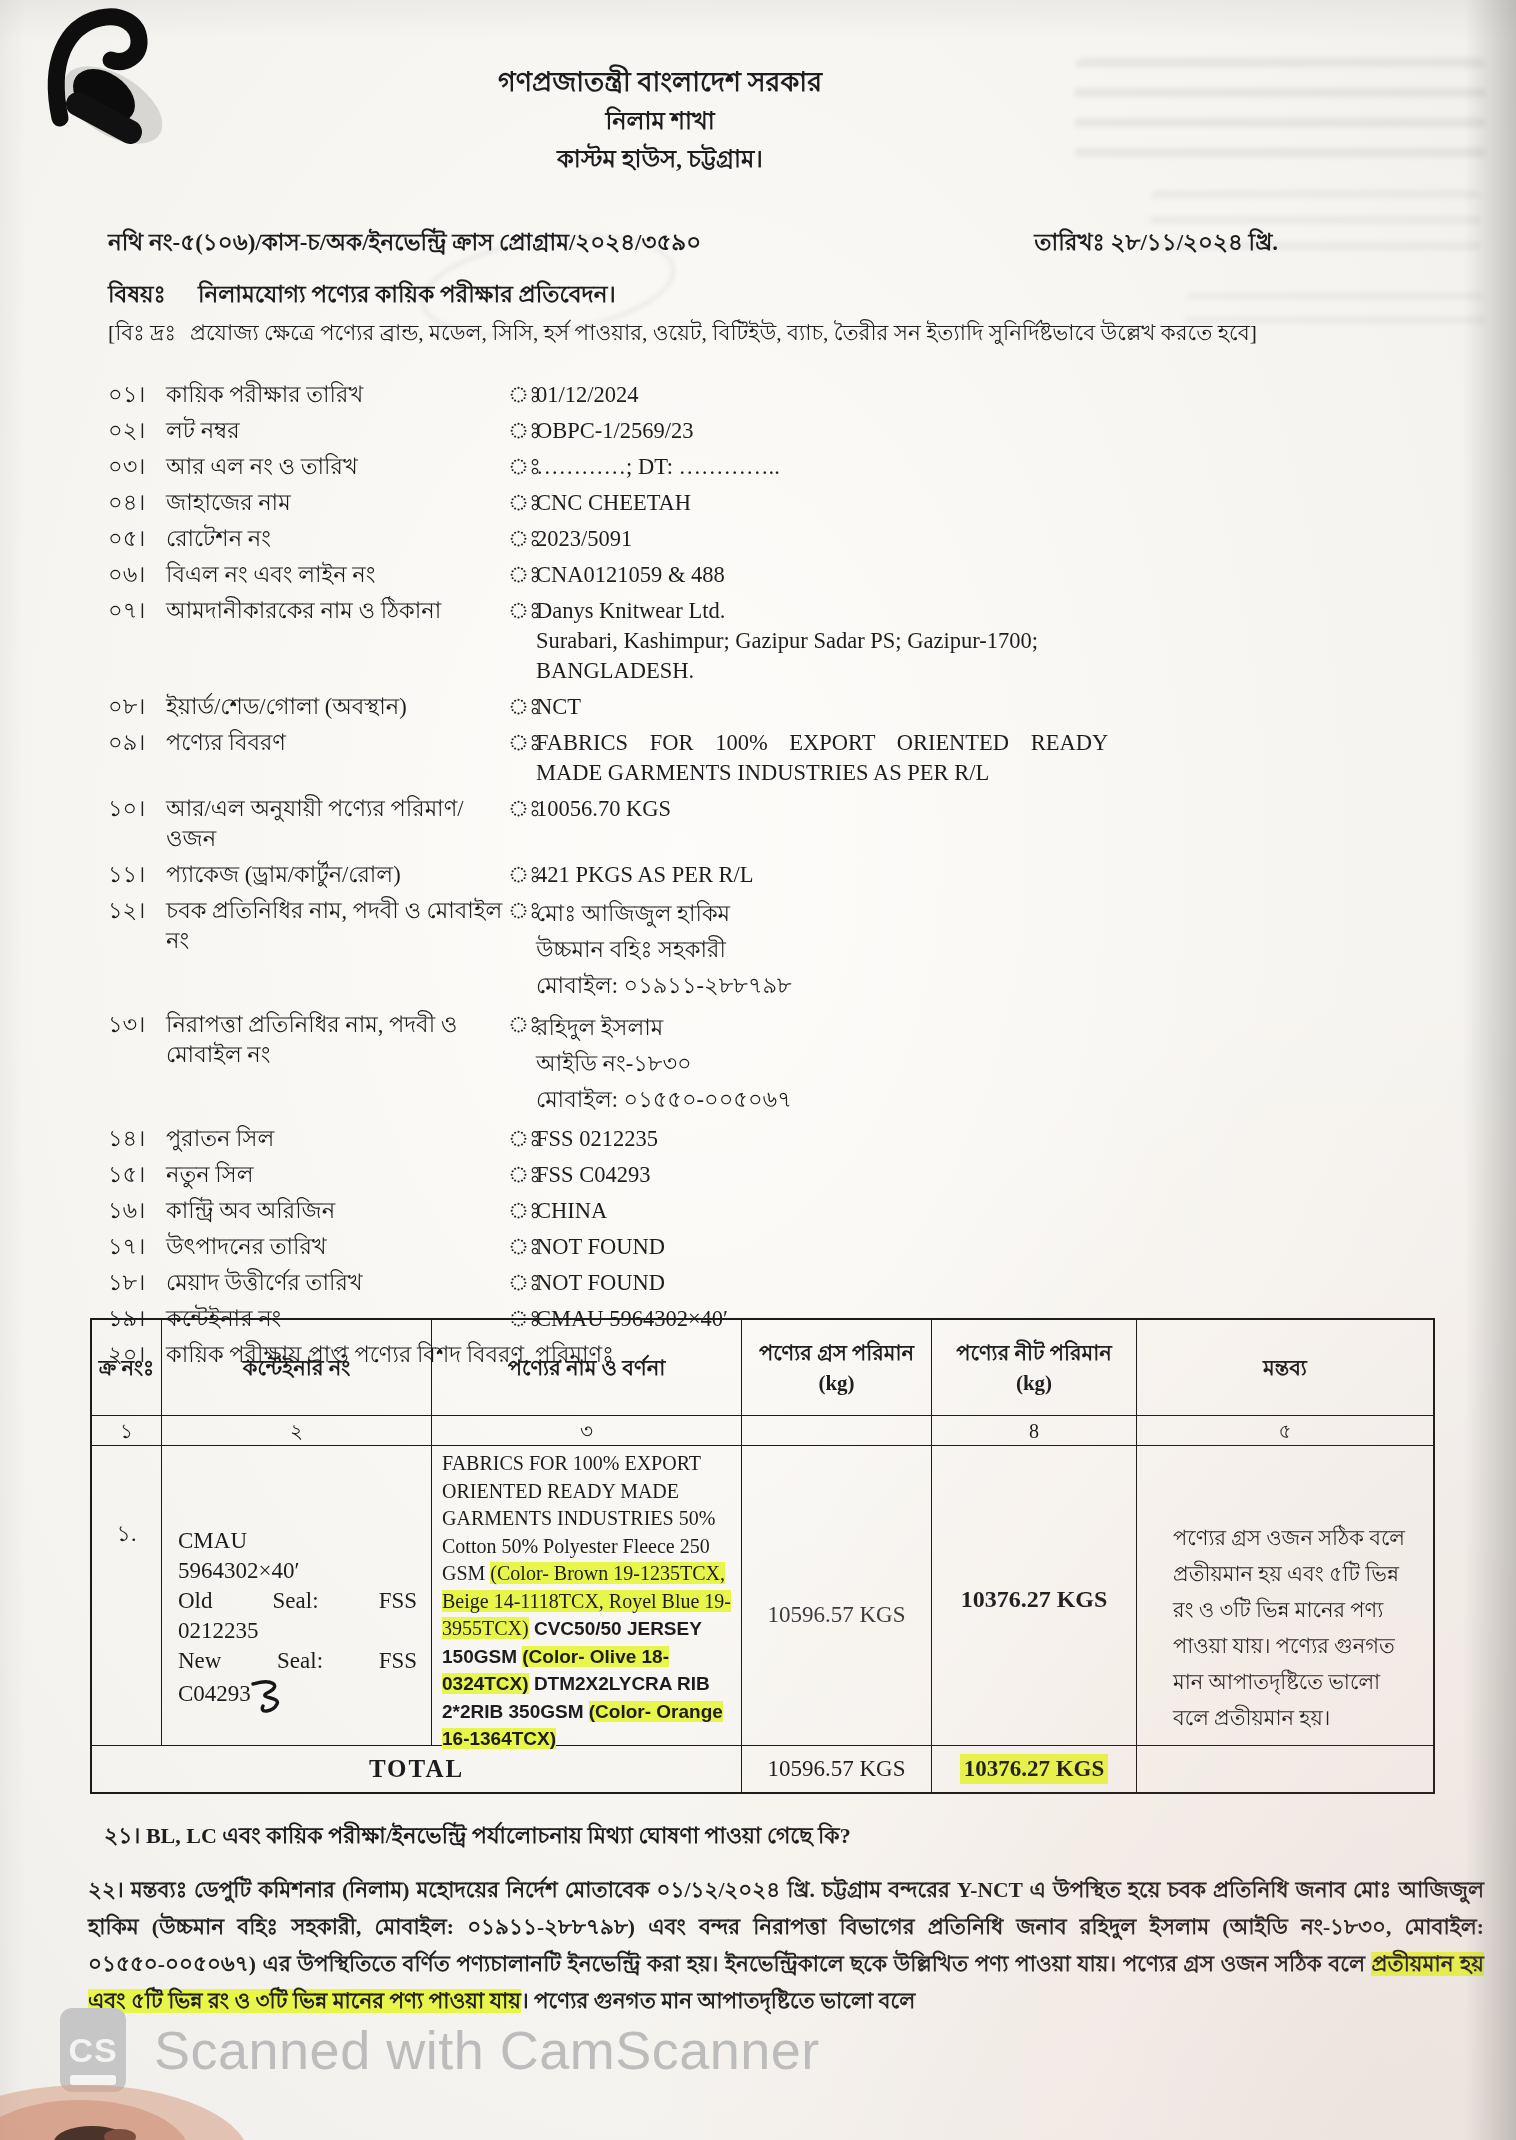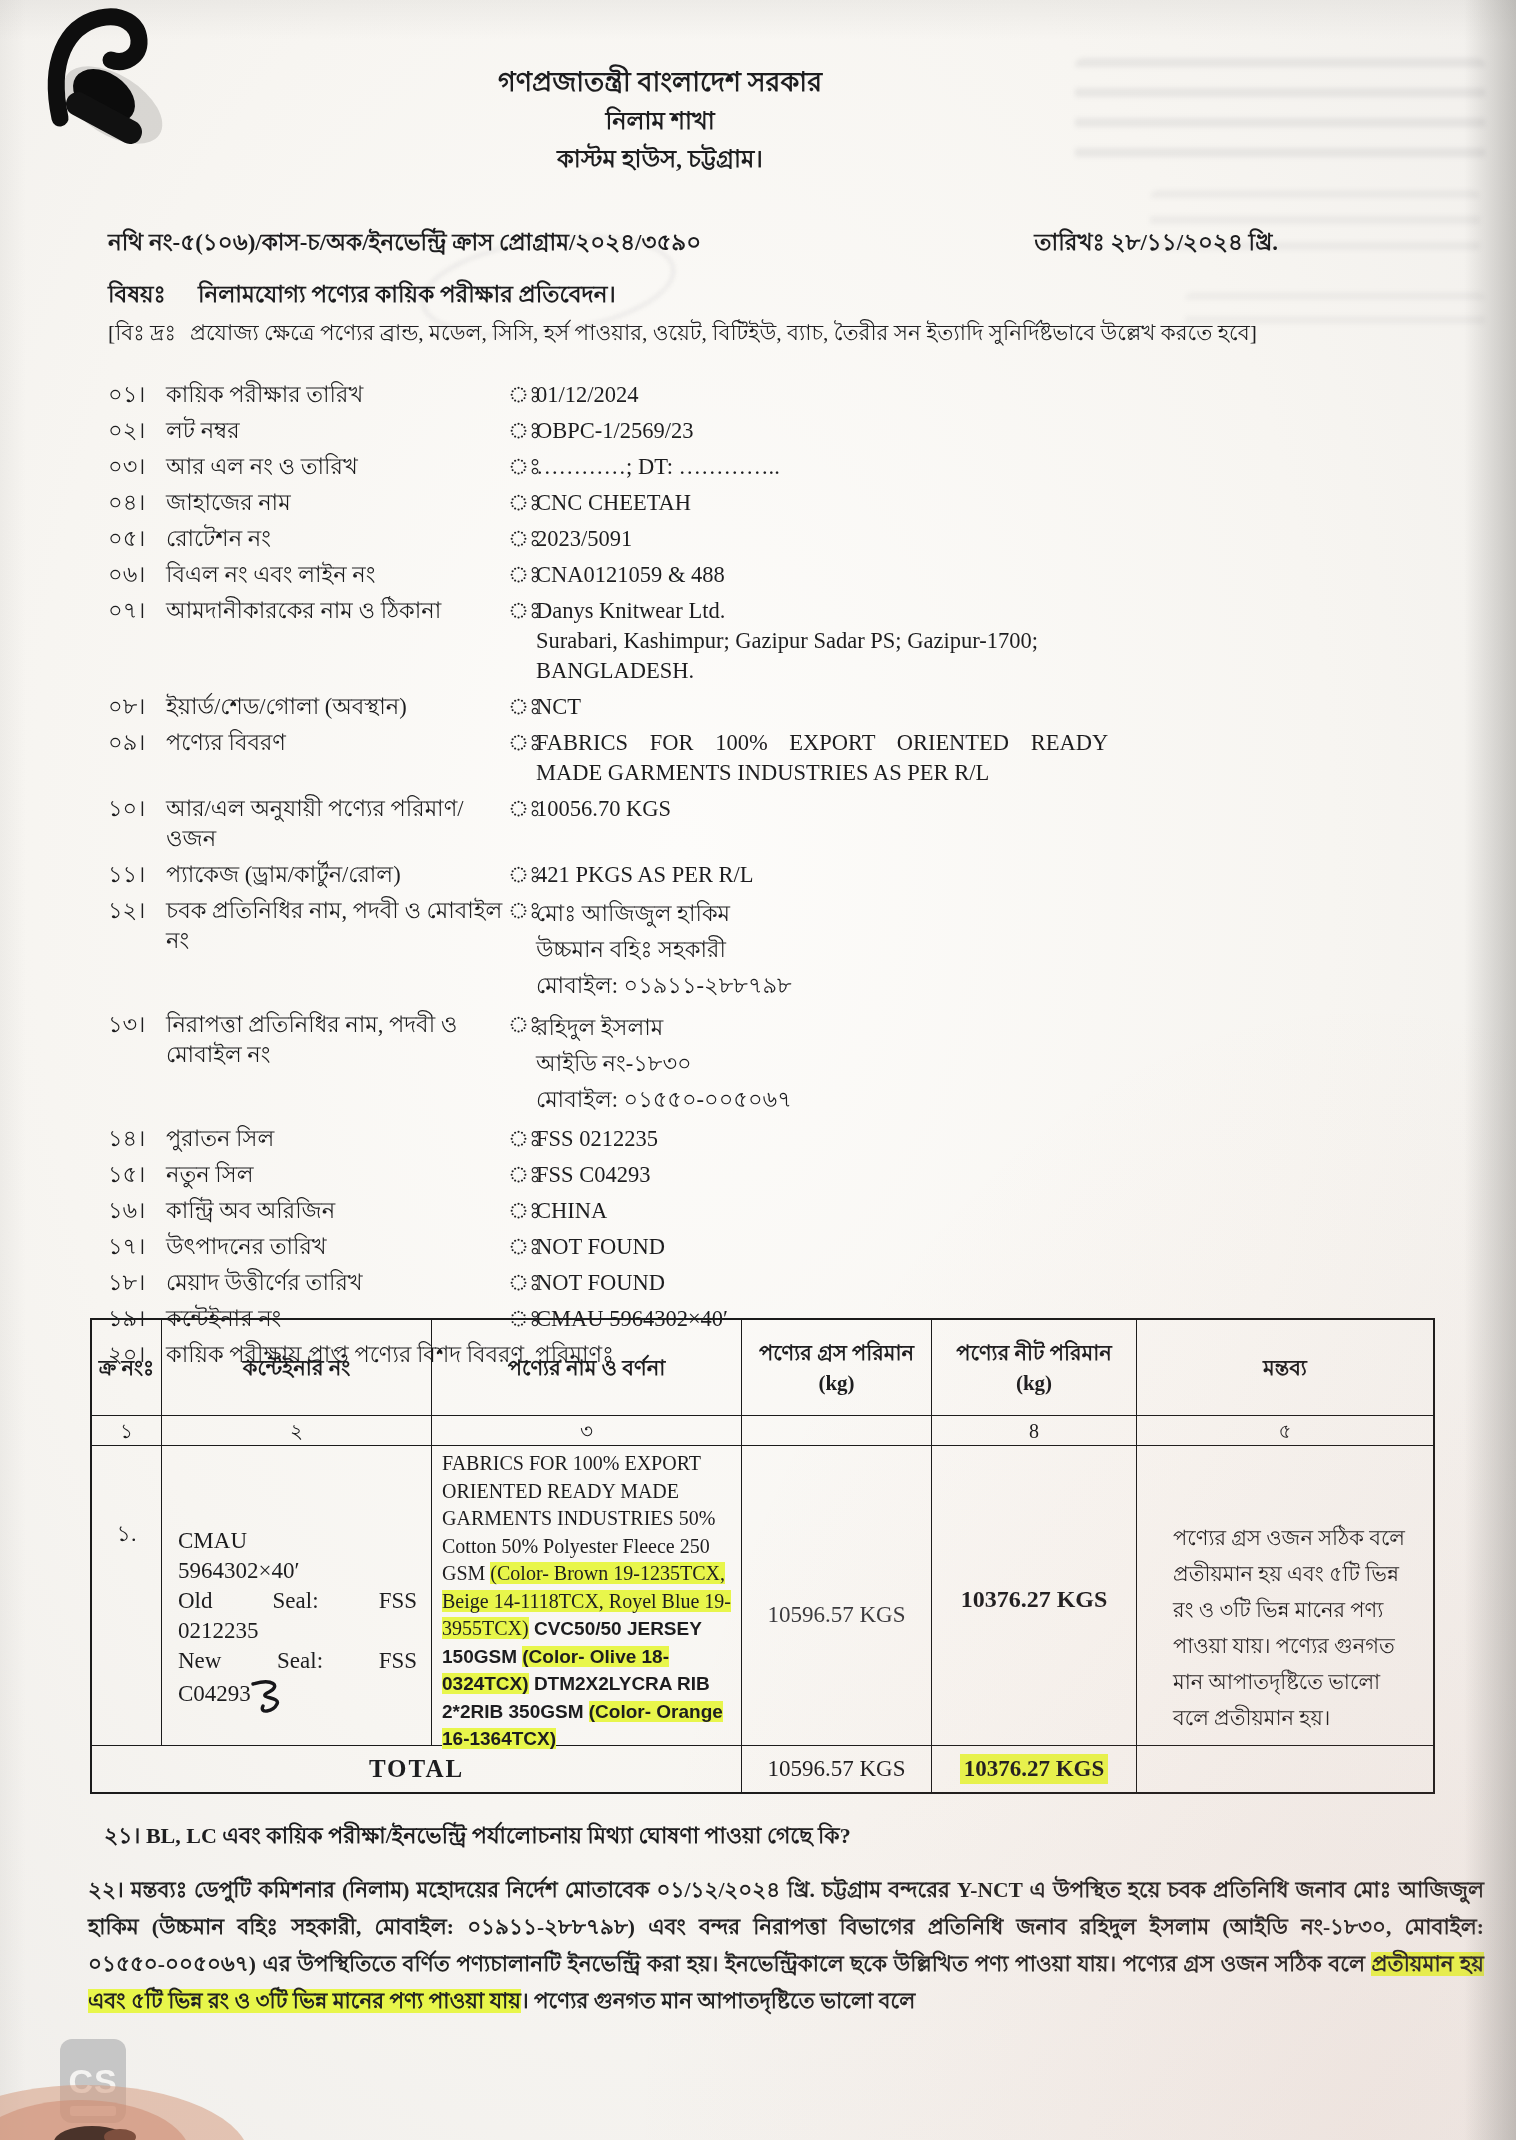"CS" .cs-badge { margin-top: 31px -> none }
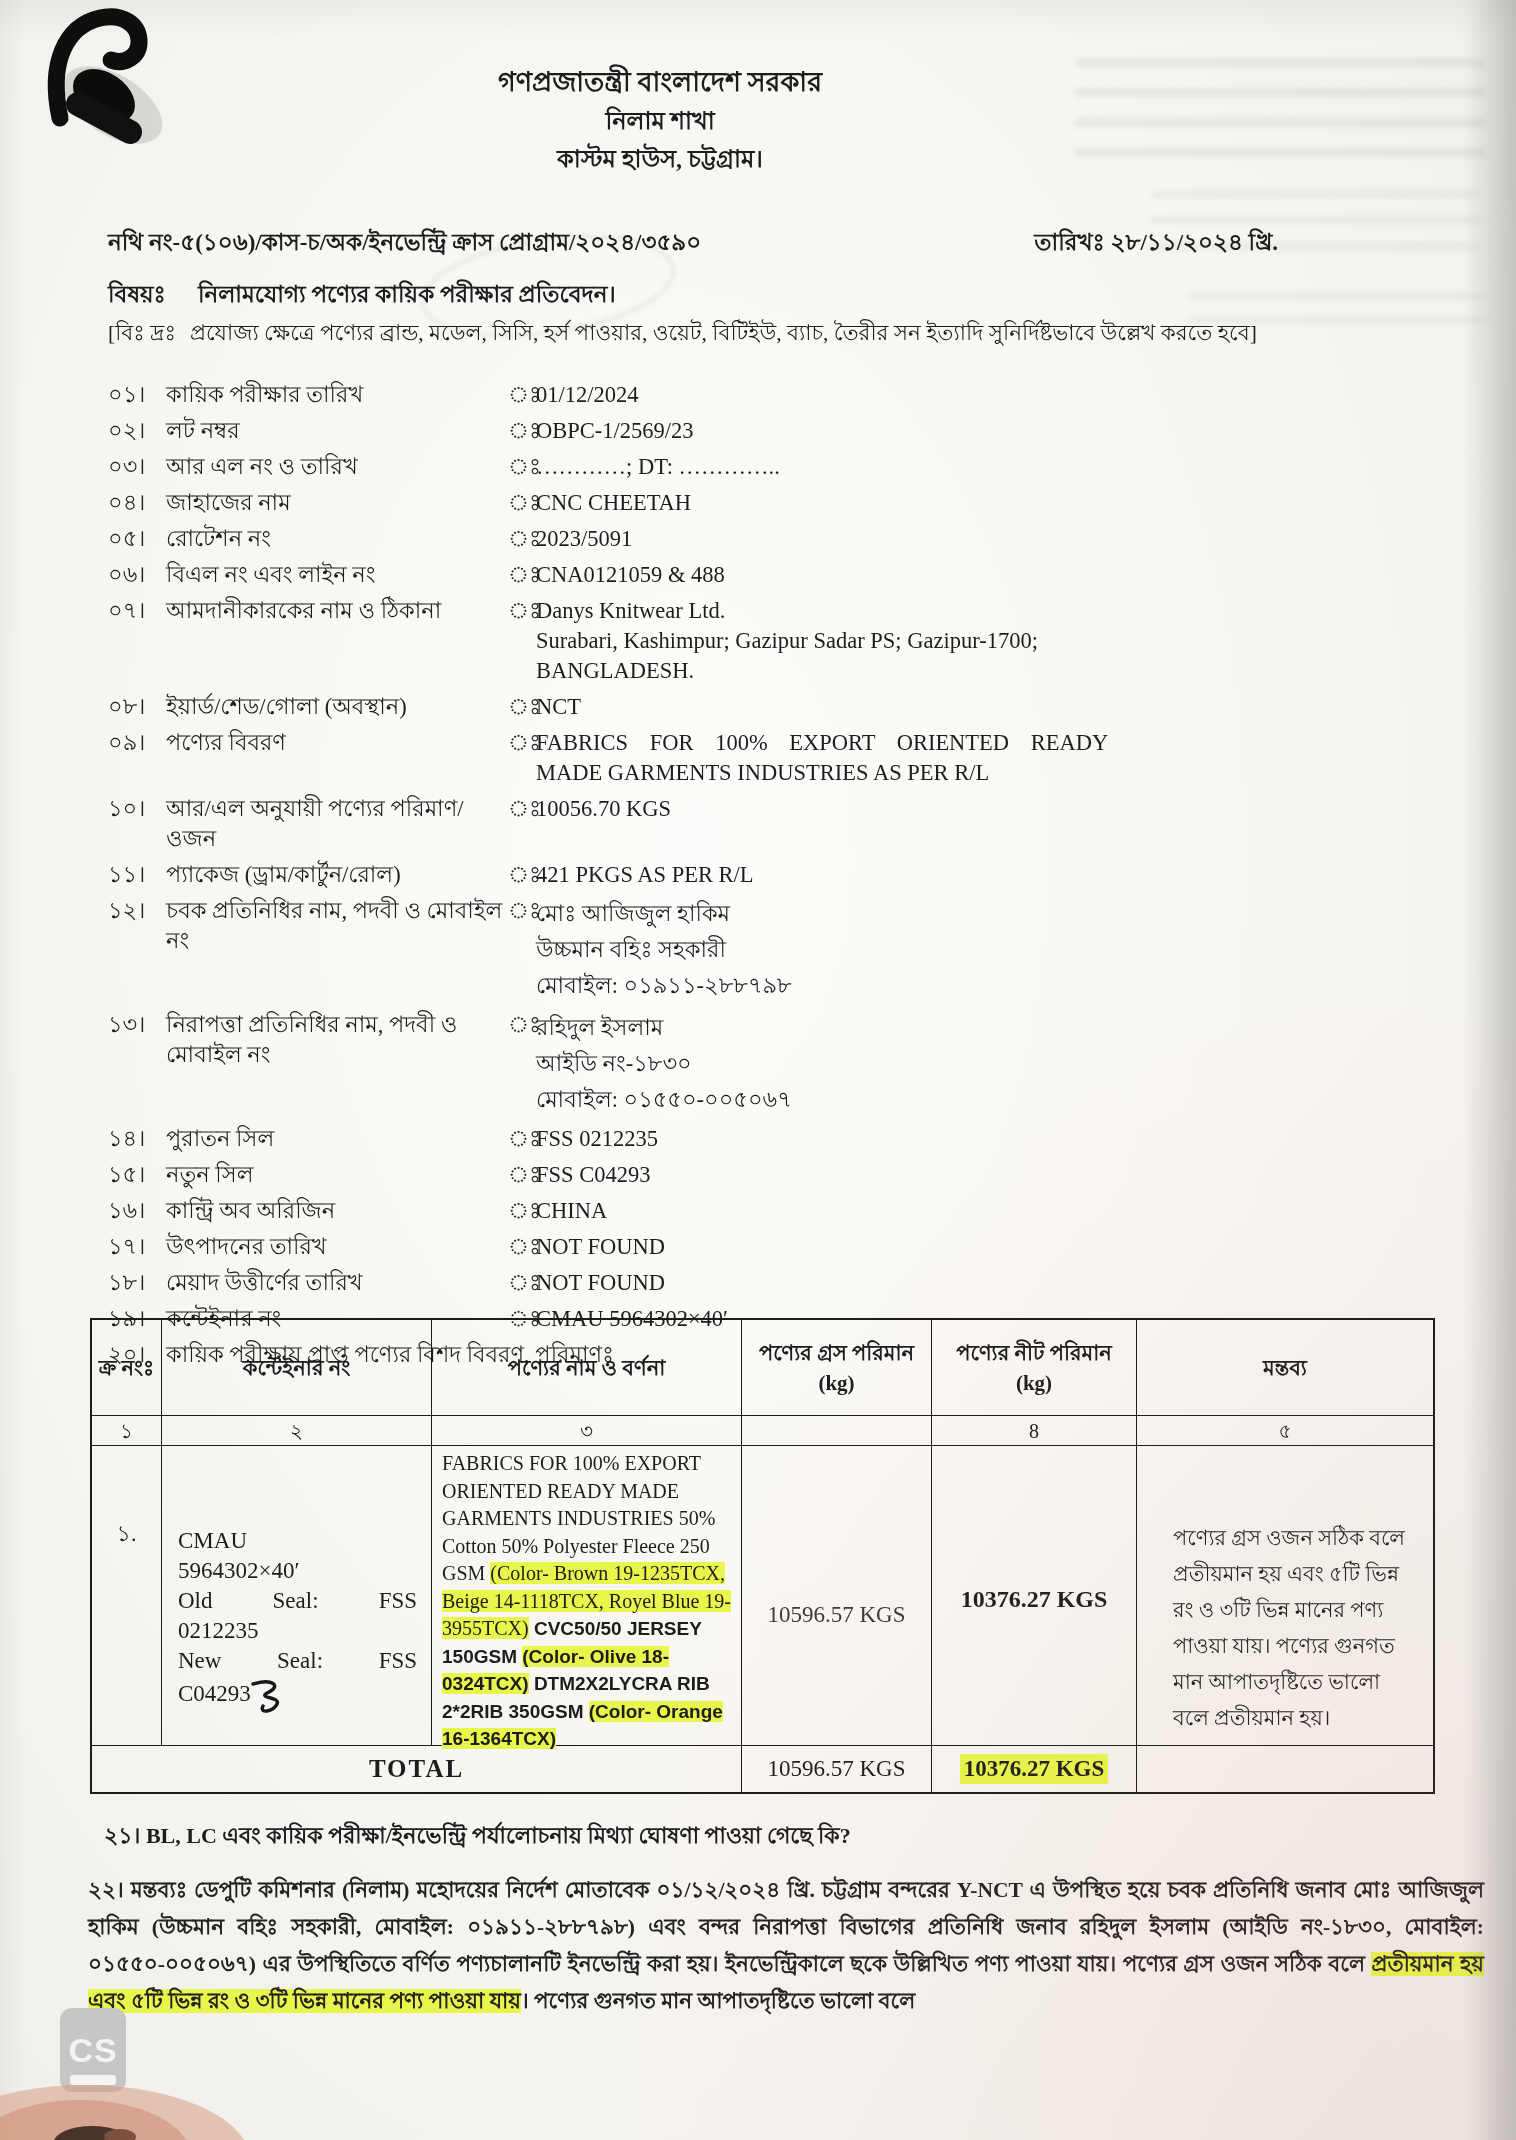"Scanned with CamScanner" div.wm-label { html: none -> <div>Scanned with CamScanner</div> }
